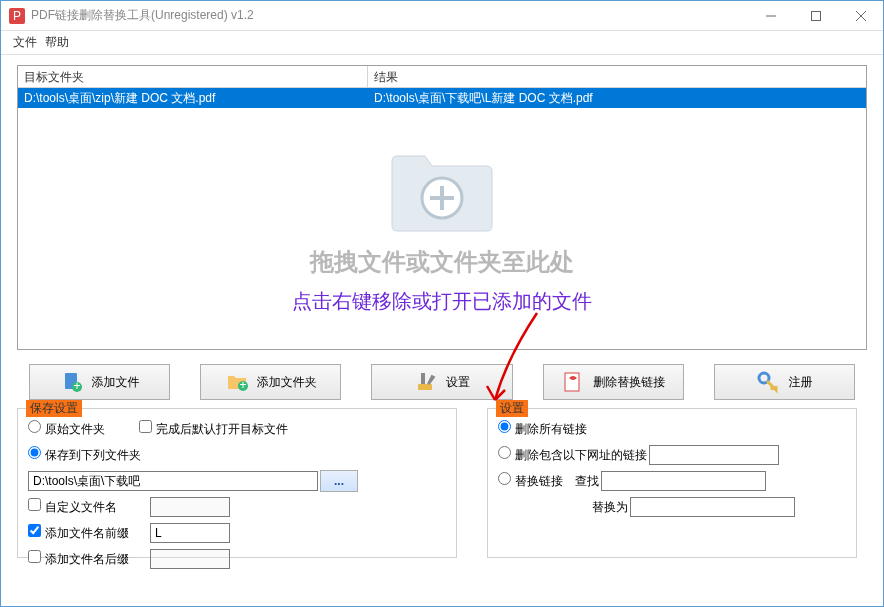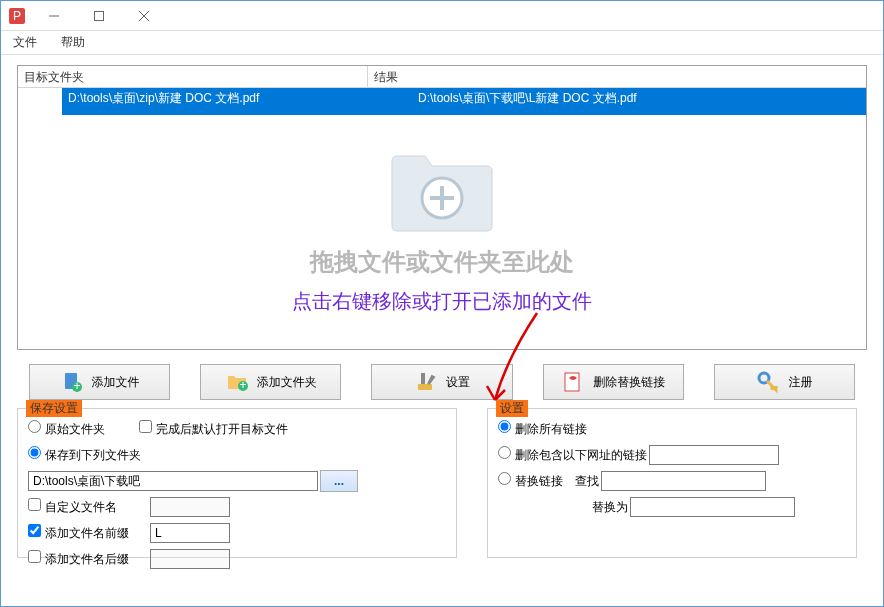"PDF链接删除替换工具(Unregistered) v1.2" div.titlebar-title { html: none -> <div>PDF链接删除替换工具(Unregistered) v1.2</div> }
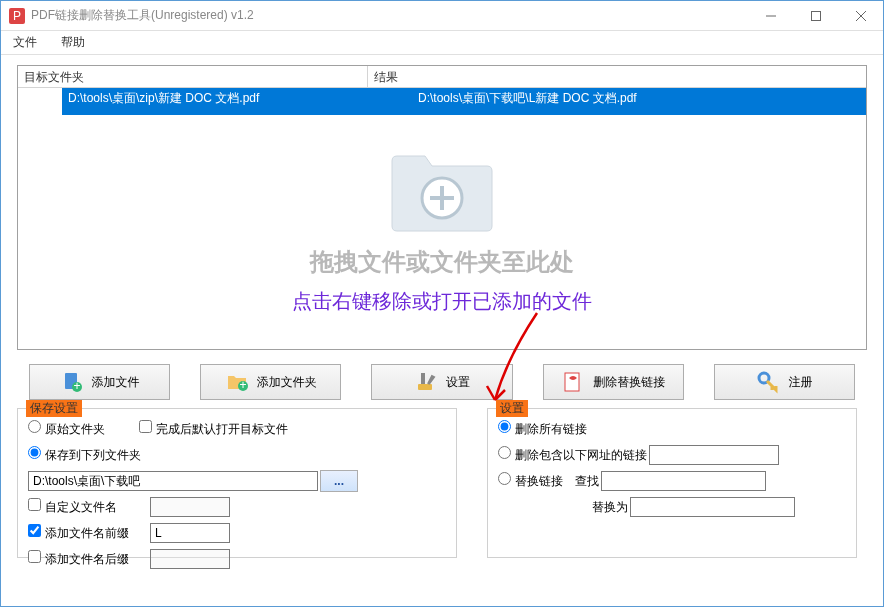"文件" .menubar { gap: 16px -> none }
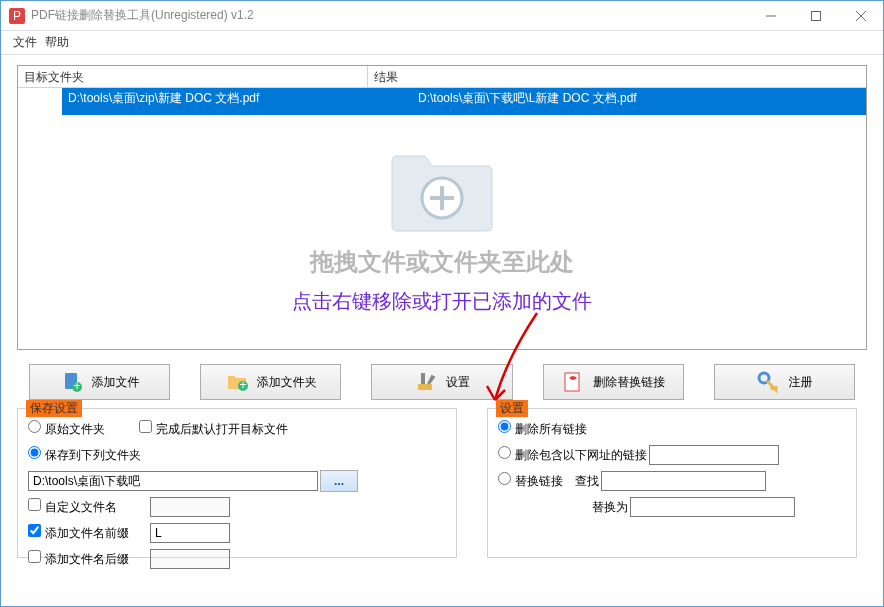"D:\tools\桌面\zip\新建 DOC 文档.pdf" .fl-row { height: 27px -> 20px; margin-left: 44px -> none }
